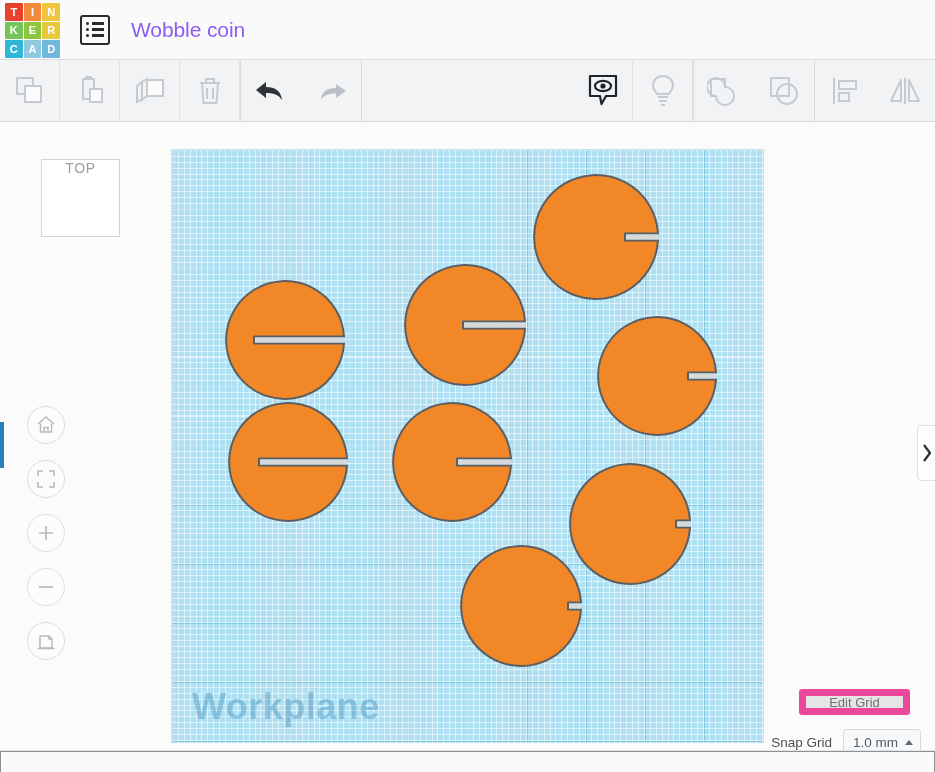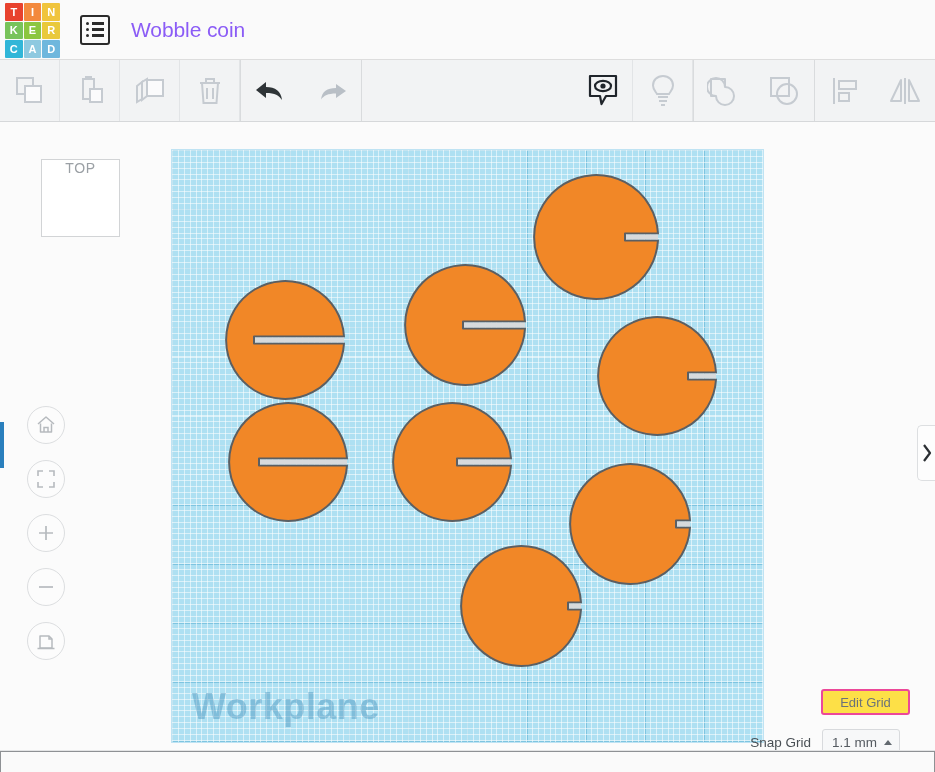"Edit Grid" .editgrid { background: #fde047 -> #e5e5e5; border: 2px solid #ec4899 -> 7px solid #ec4899; width: 89px -> 111px }
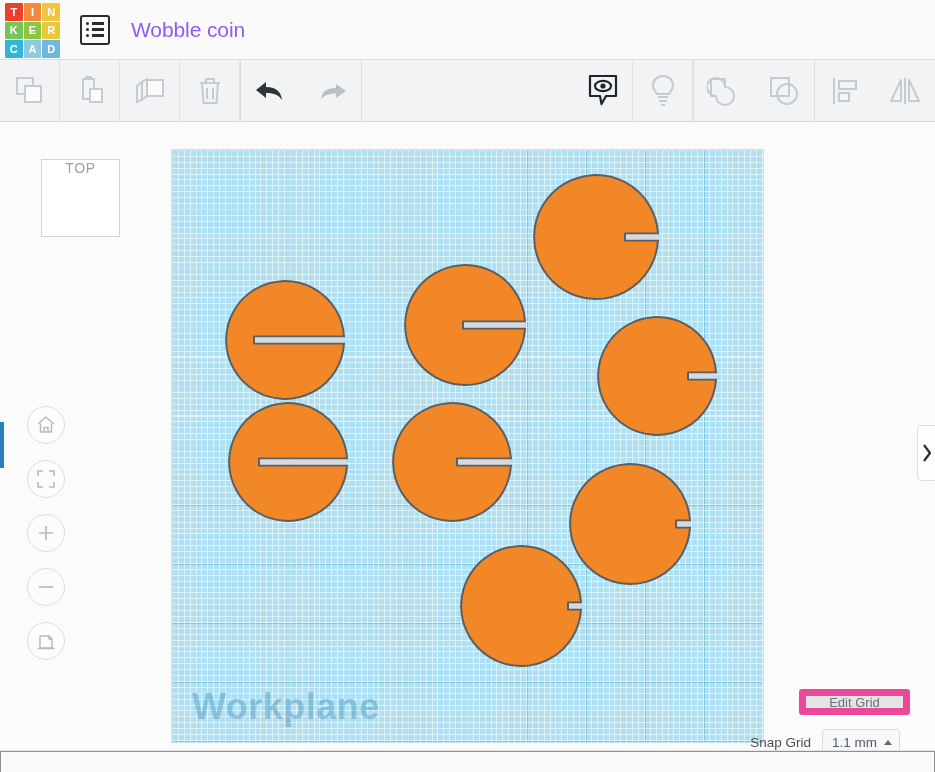"Snap Grid" .snaprow { right: 35px -> 14px }
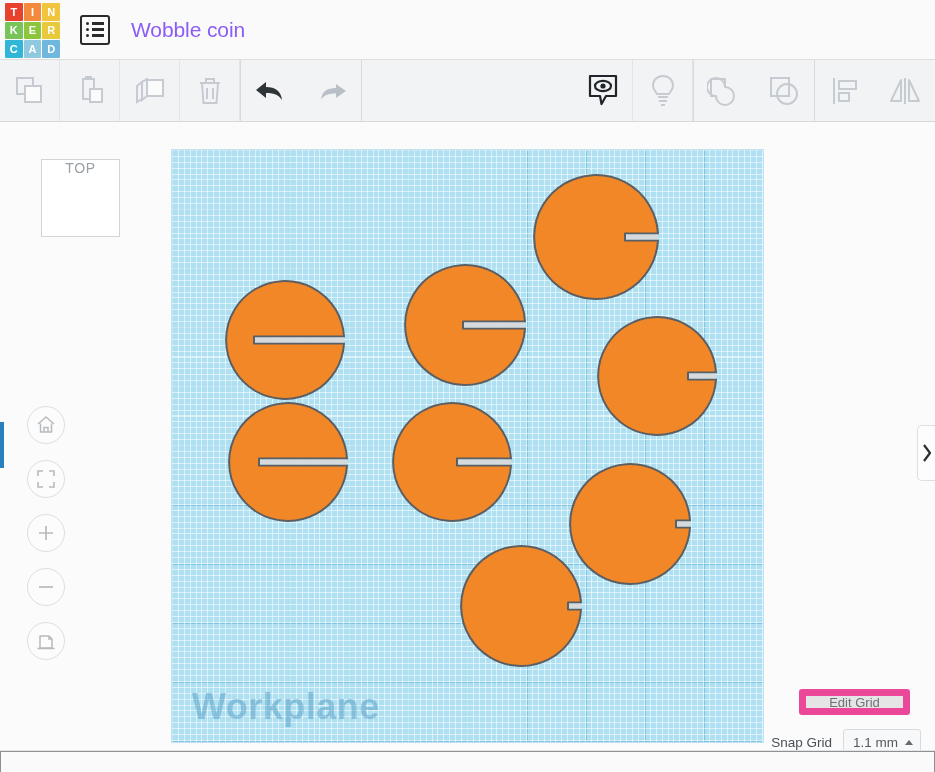"1.1 mm" span { text: 1.1 -> 1.0 }
